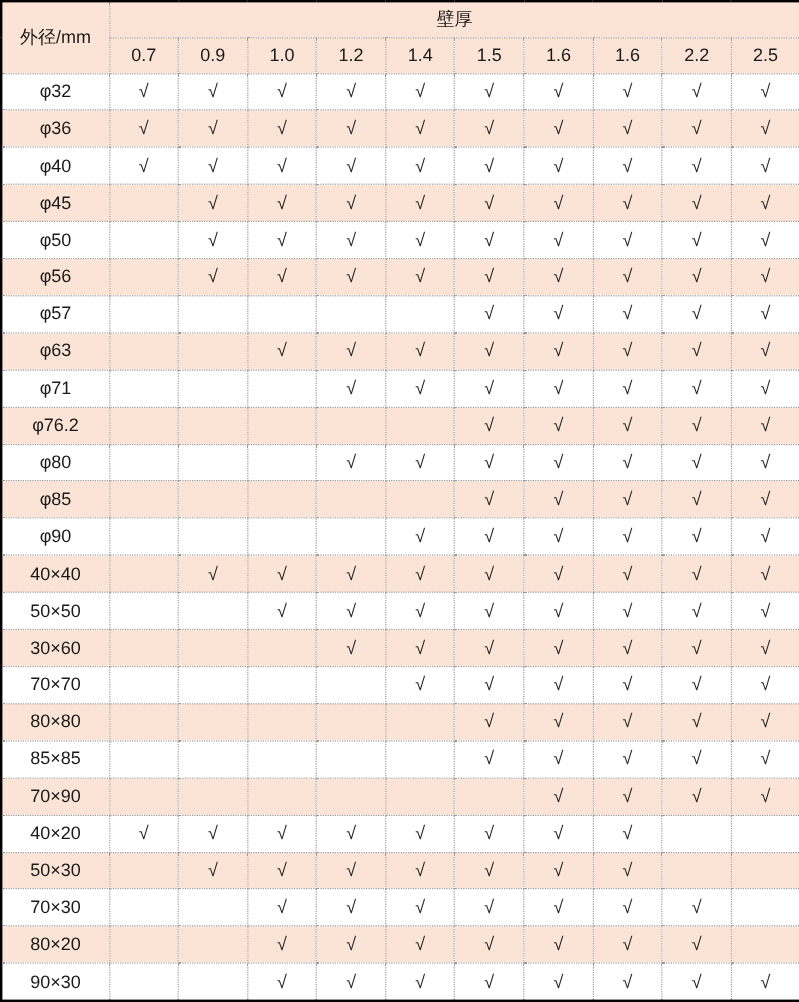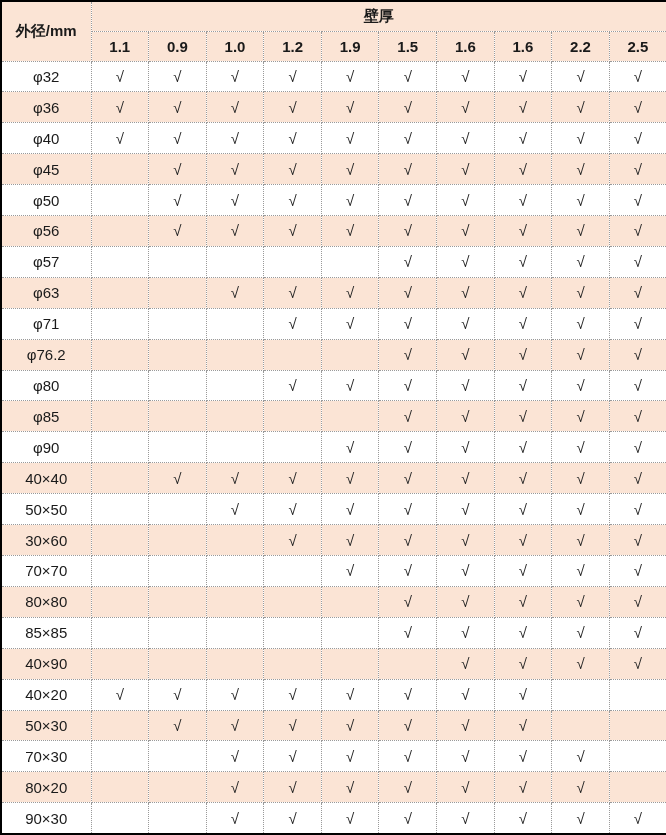"壁厚" thead th { font-weight: bold -> normal }
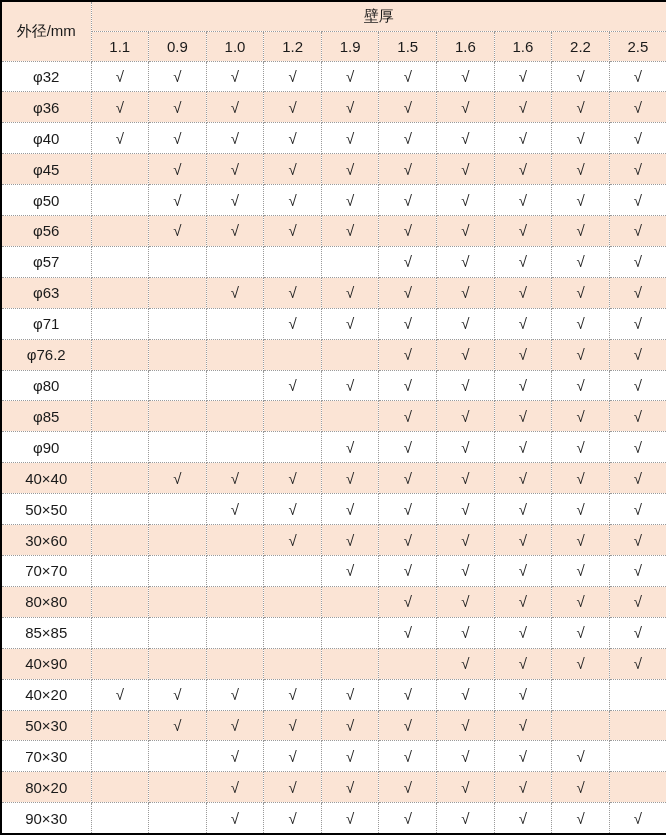"1.1" th { text: 1.1 -> 0.7 }
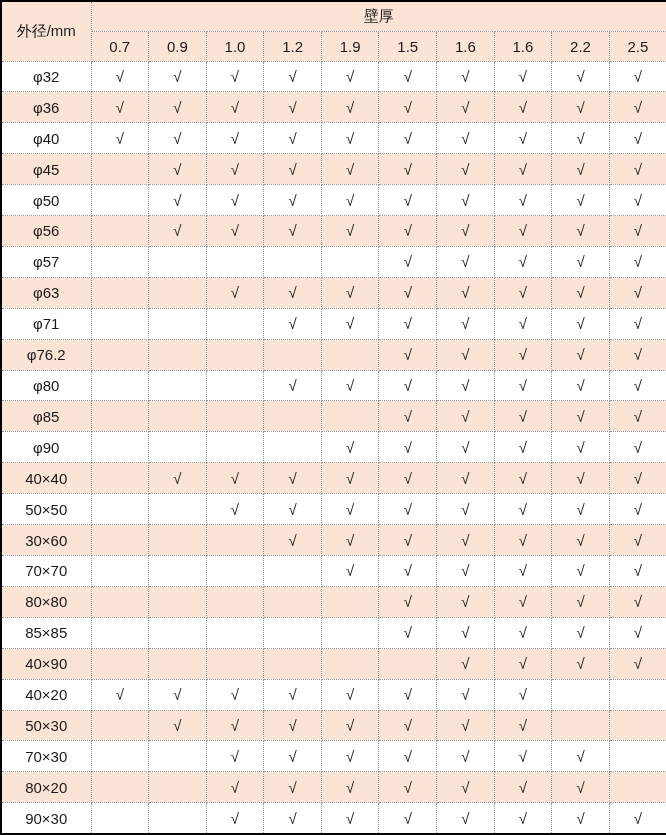"1.9" th { text: 1.9 -> 1.4 }
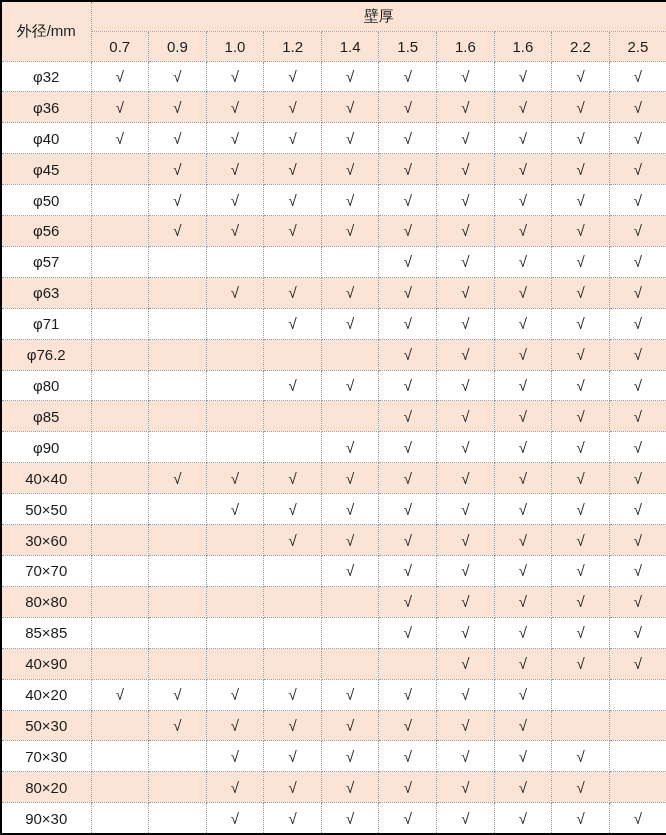"40×90" td.label { text: 40 -> 70 }
